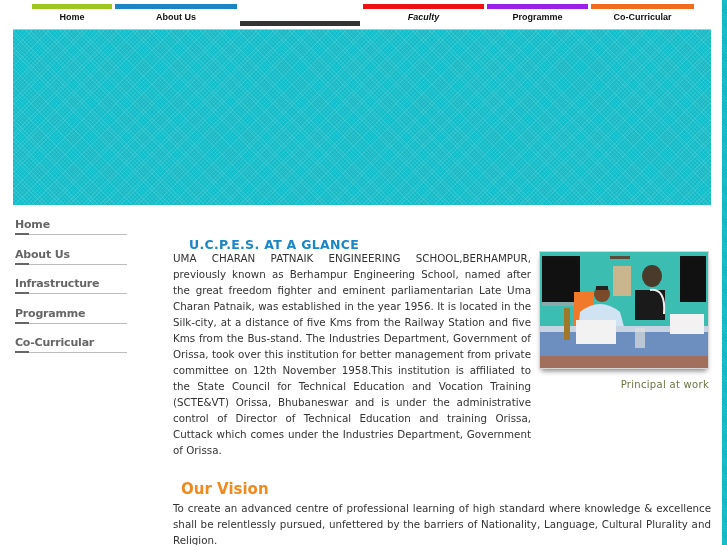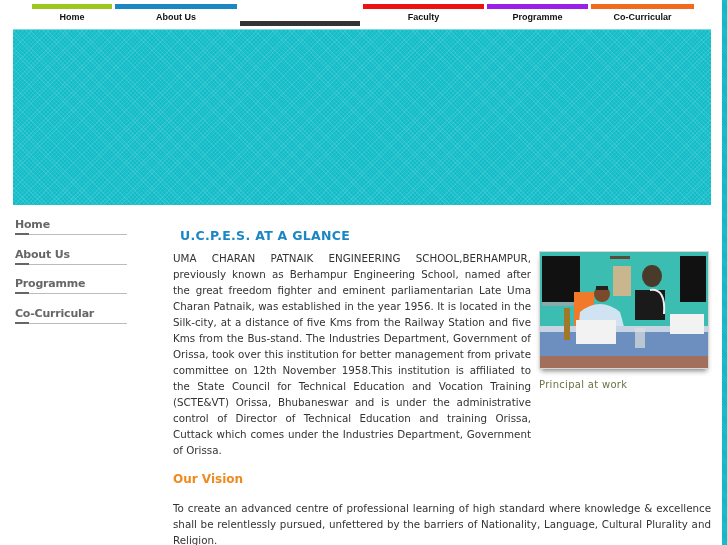"Faculty" div.tab { font-style: none -> italic }
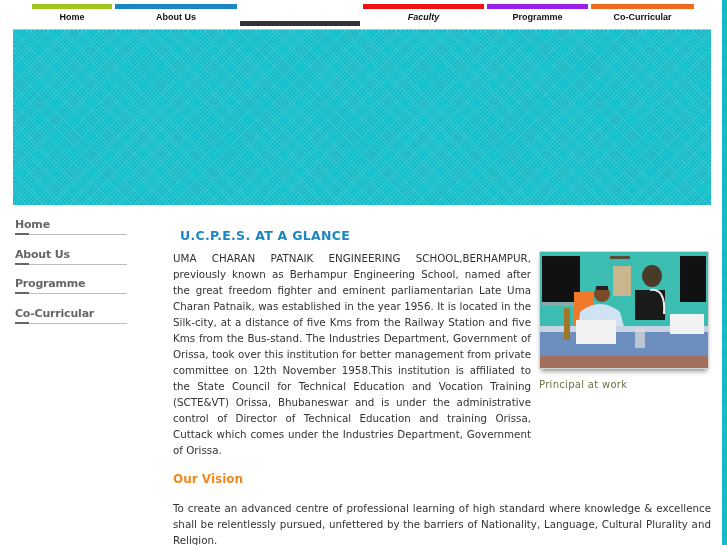"U.C.P.E.S. AT A GLANCE" .page-title { margin: 7px -> 16px }
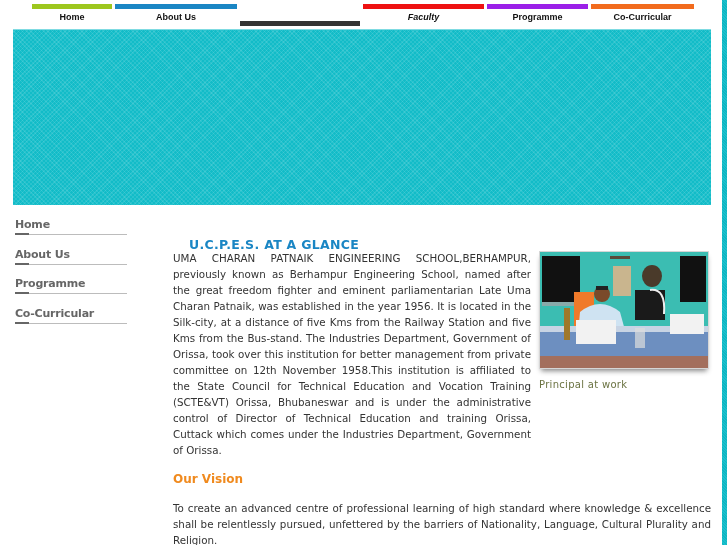"Infrastructure" div.side-item { html: none -> <div> <span>Infrastructure</span> <div></div> <div></div> </div> }
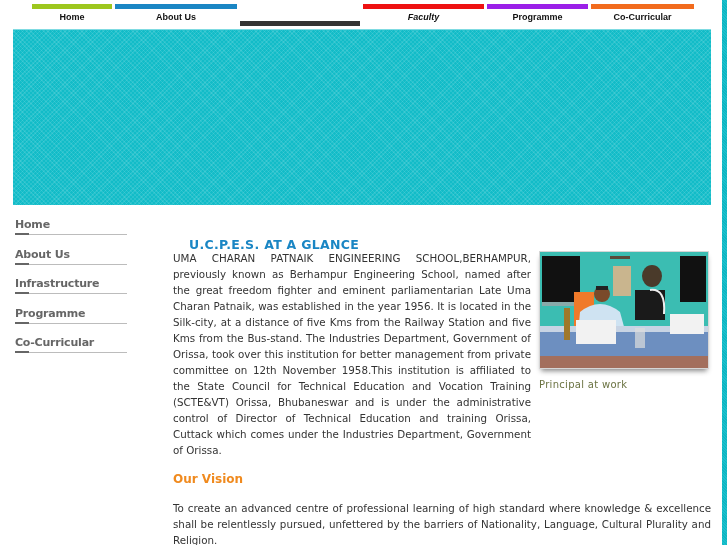"Principal at work" .caption { text-align: left -> right }
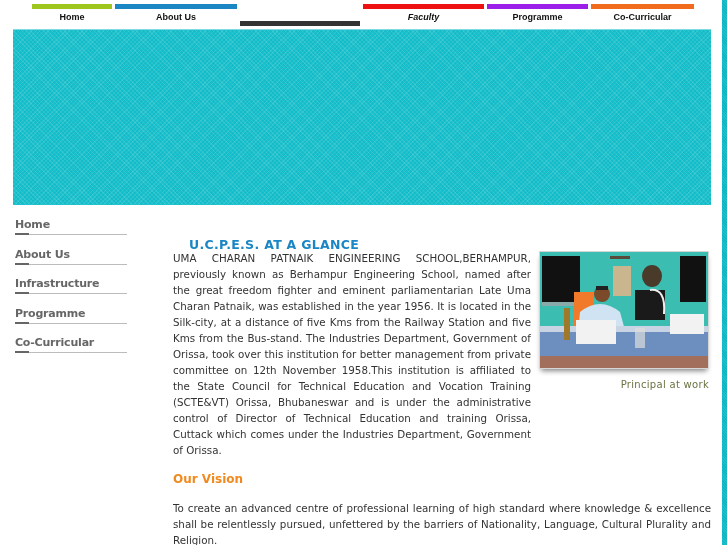"Our Vision" .vision-title { font-size: 12px -> 15px; margin: 0 -> 8px }
